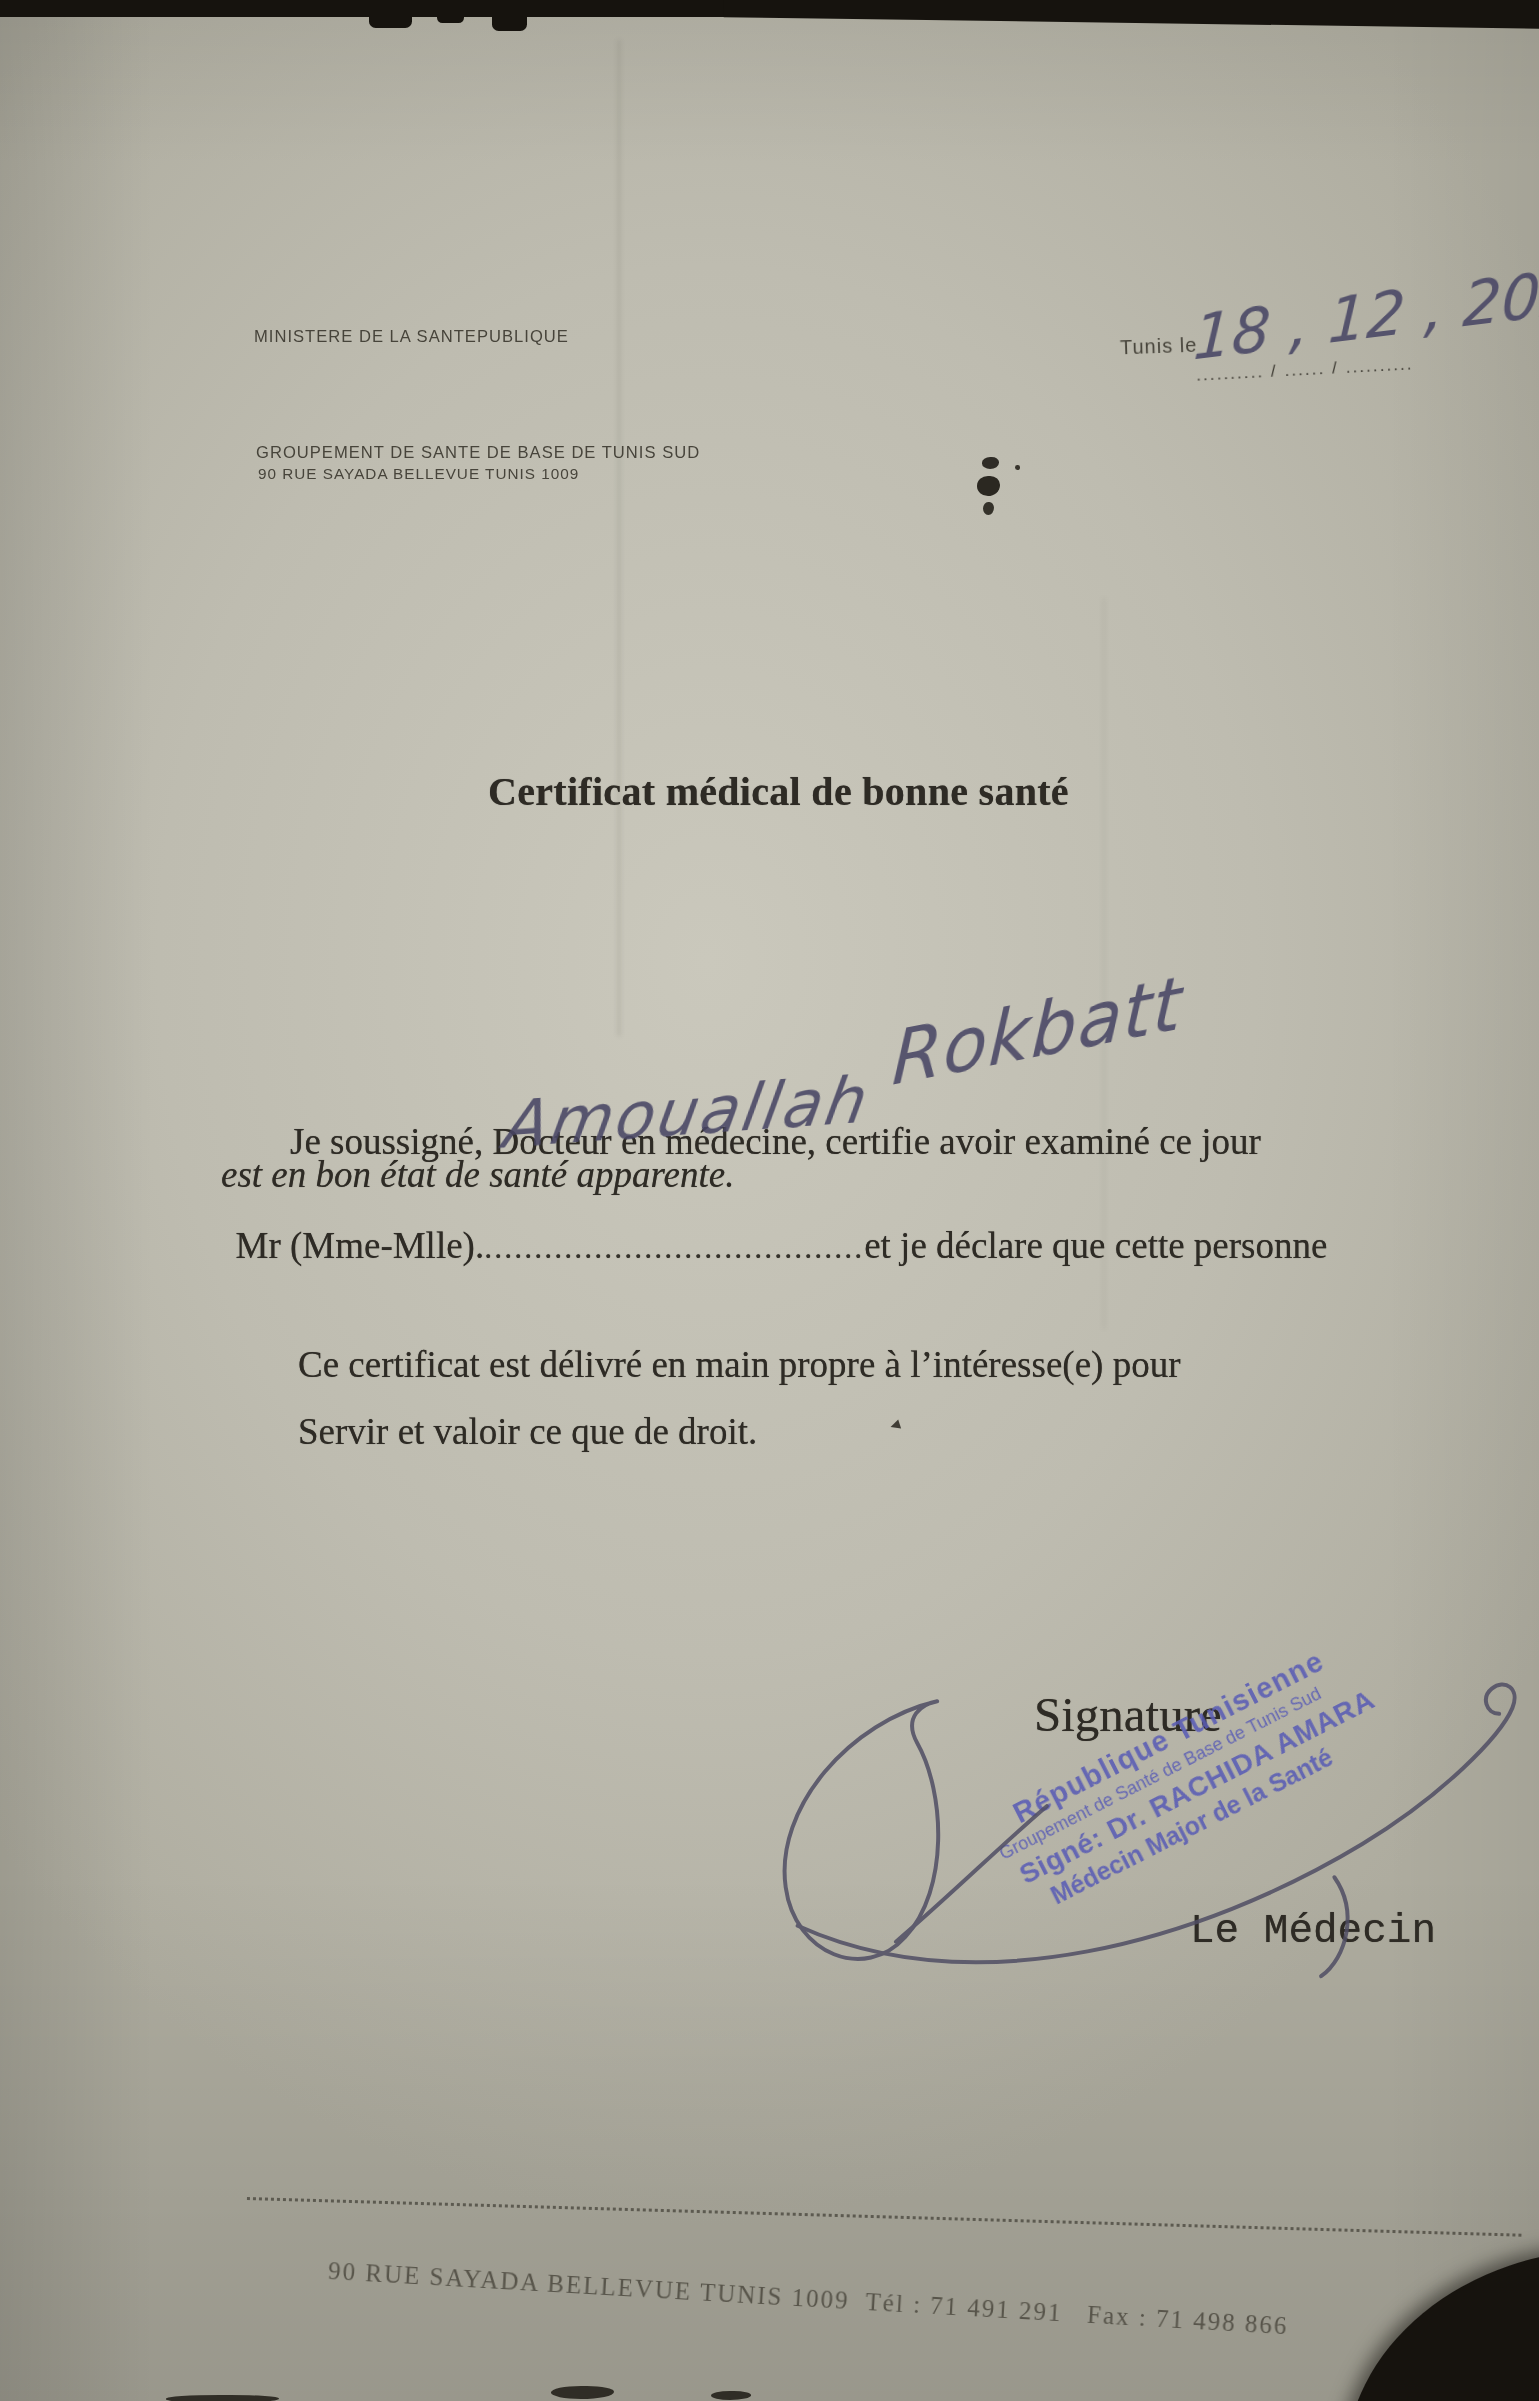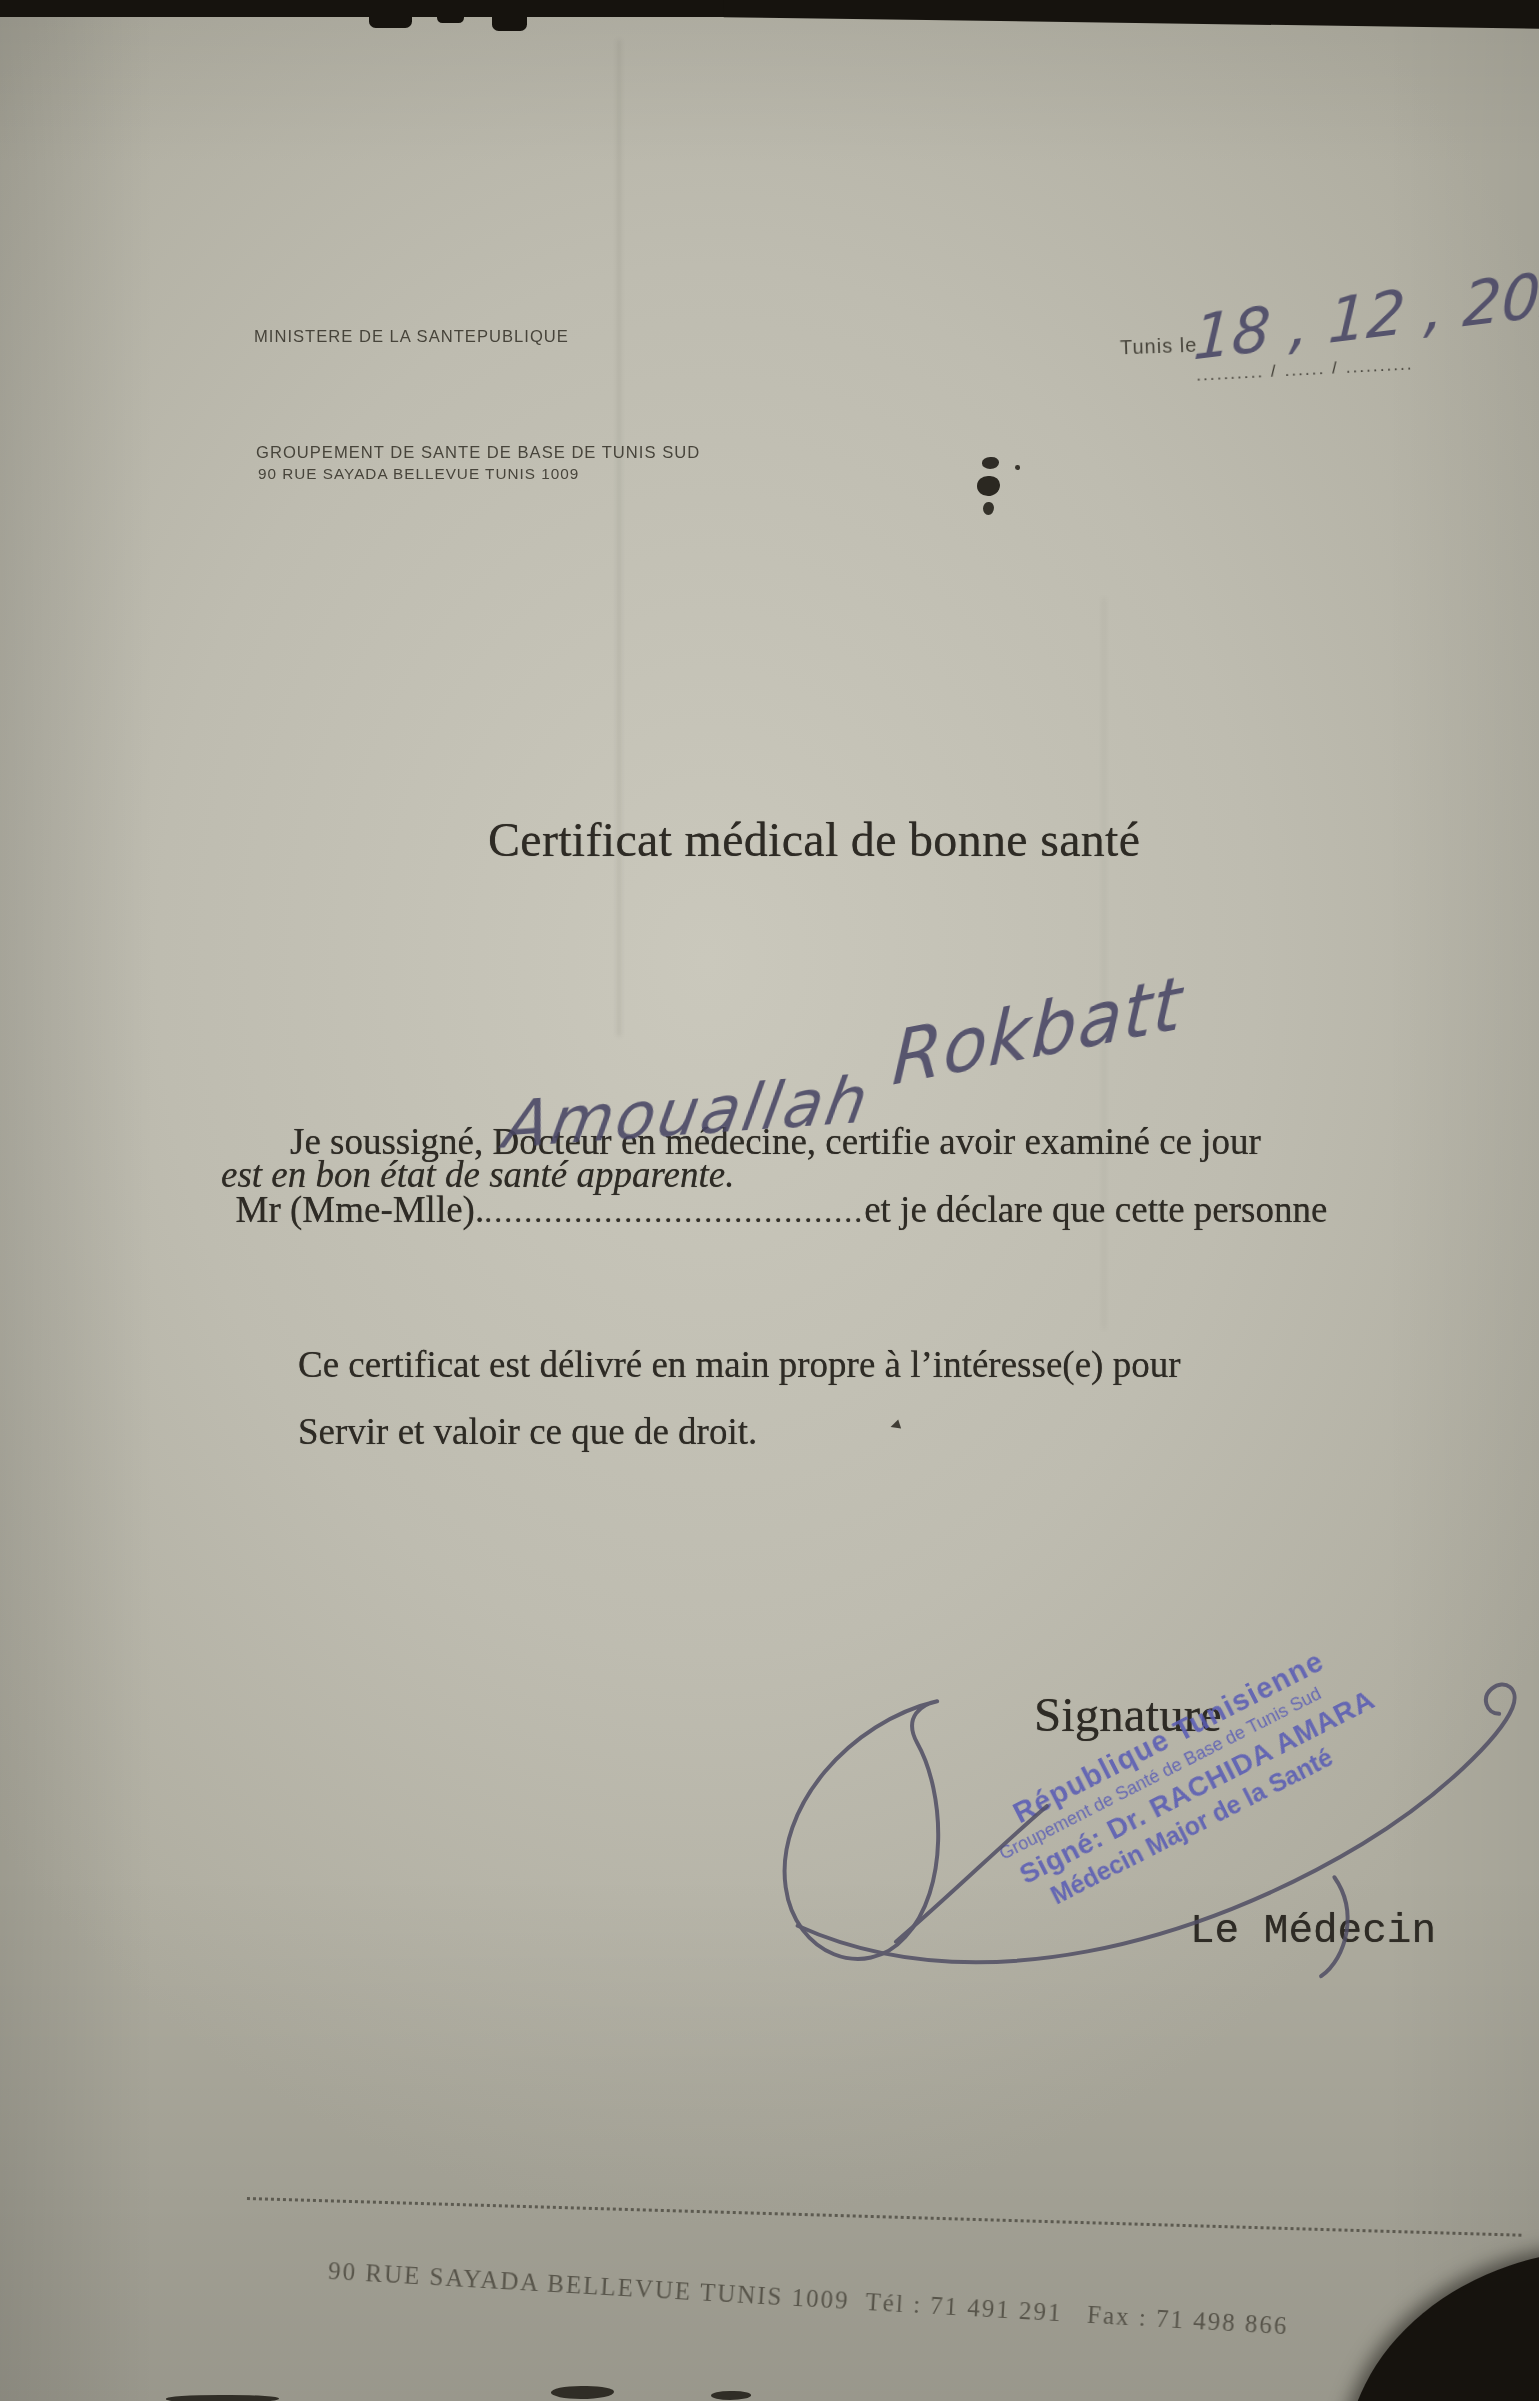"Certificat médical de bonne santé" div.abs { font-size: 48px -> 40px; font-weight: none -> bold; top: 812px -> 768px }
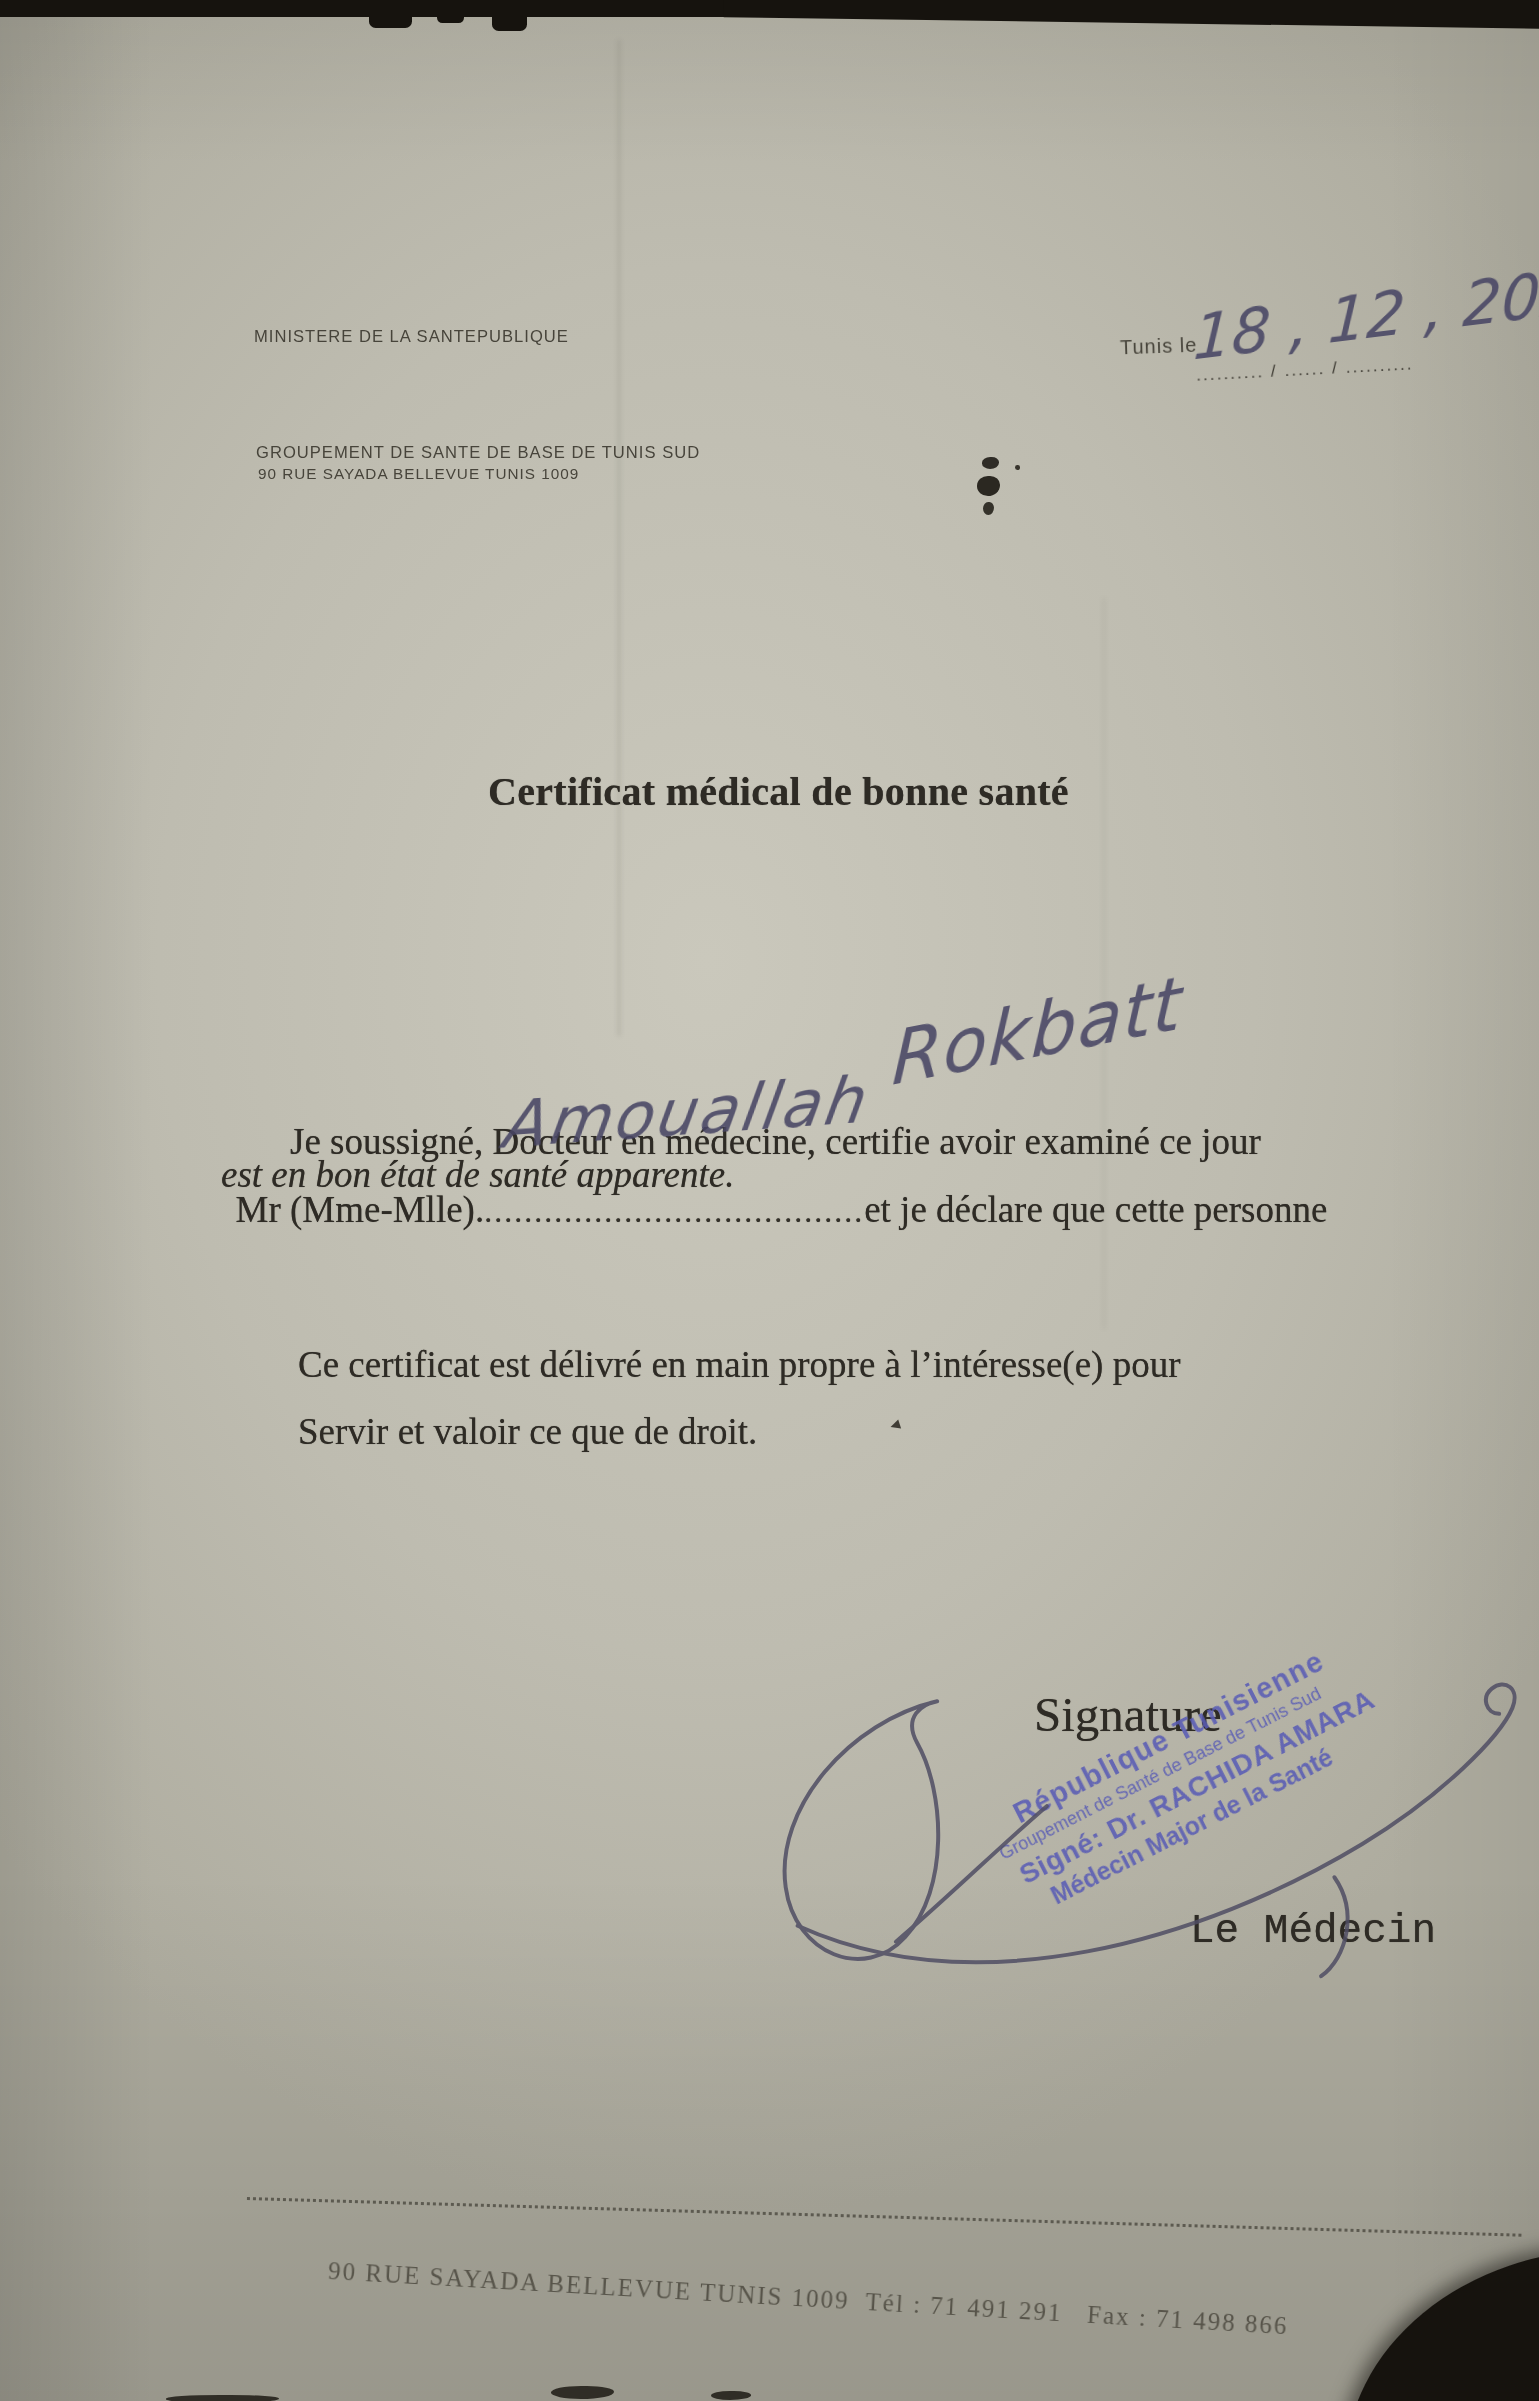"Mr" div.abs { top: 1145px -> 1181px }
